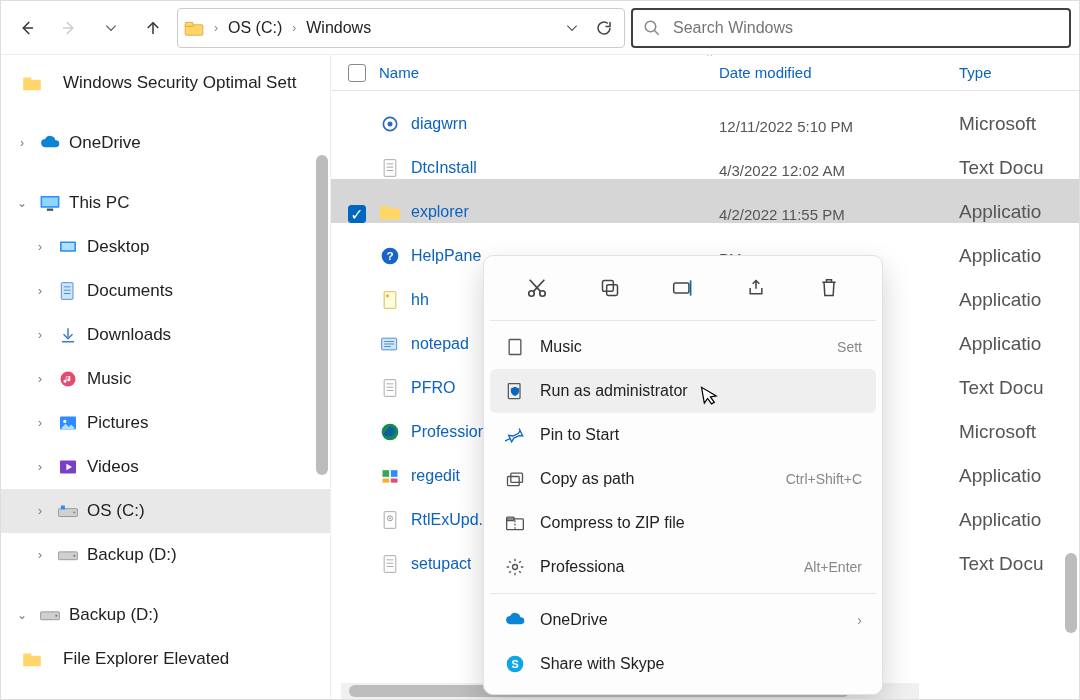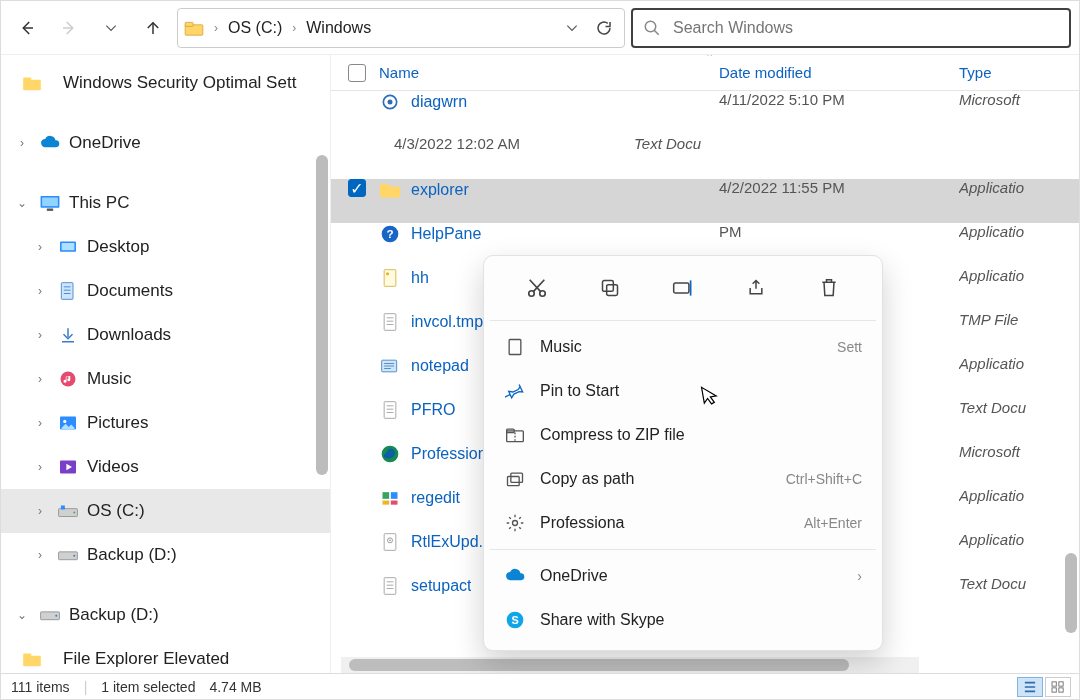"diagwrn" .row { align-items: flex-start -> flex-end }
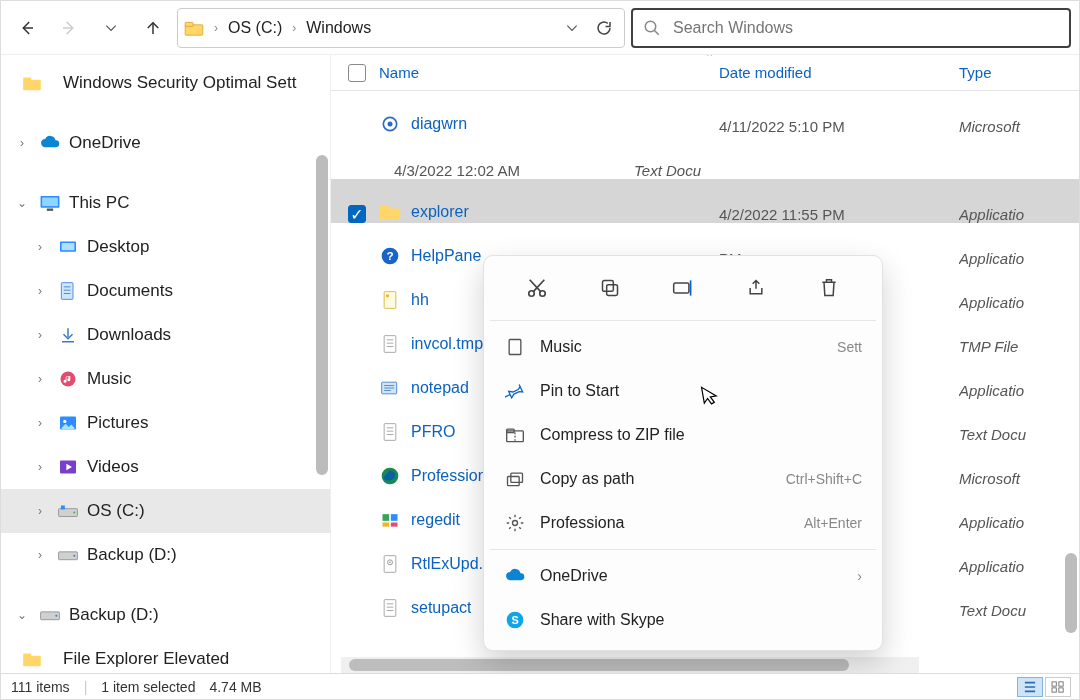"4/11/2022 5:10 PM" span.col-date { text: 4/11/2022 -> 12/11/2022 }
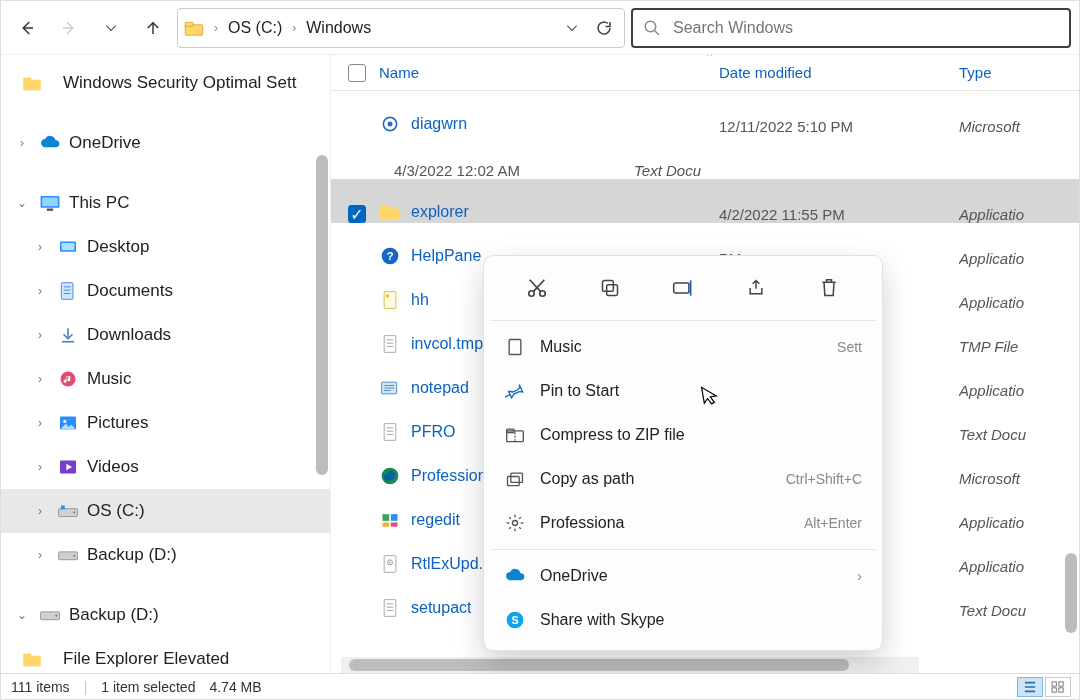"Microsoft" .row .col-type { font-size: 15px -> 19px; font-style: italic -> none }
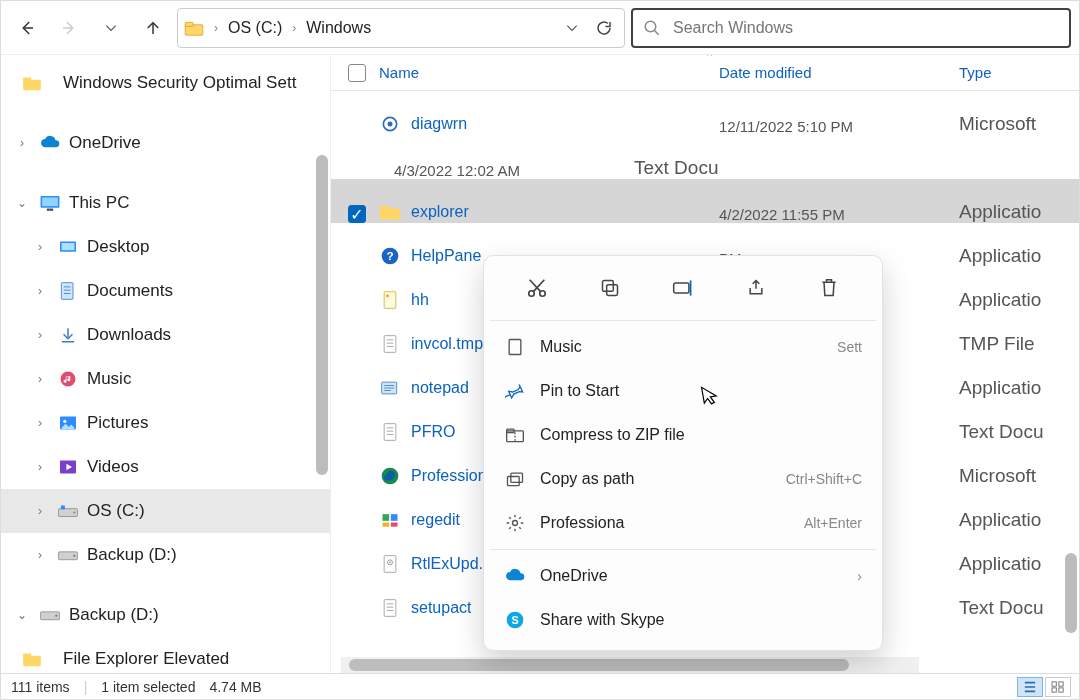"DtcInstall" span.col-name { html: none -> <span> <span> <svg> <rect></rect> <path></path> </svg> </span> <span>DtcInstall</span> </span> }
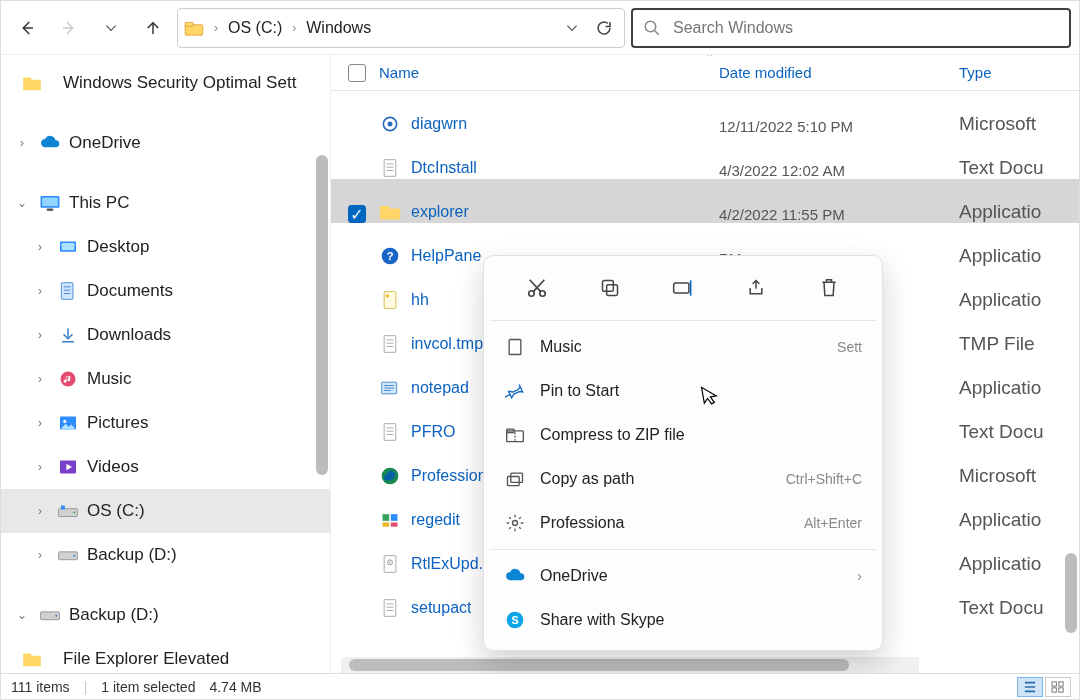"invcol.tmp" div.row { html: <div> <span> <span></span> </span> <span> <span> <svg> <rect></rect> <path></path> </svg> </span> <span>invcol.tmp</span> </span> <span>PM</span> <span>TMP File</span> </div> -> none }
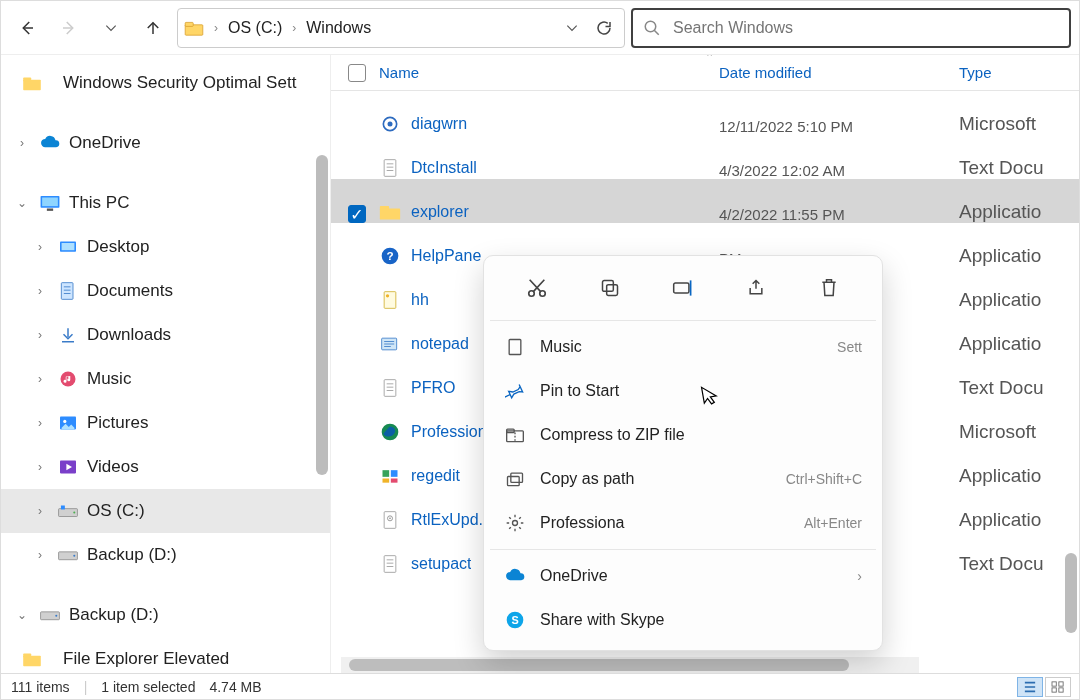"Run as administrator" div.ctx-item { html: none -> <div> <span> <svg> <rect></rect> <path></path> </svg> </span> <span>Run as administrator</span> </div> }
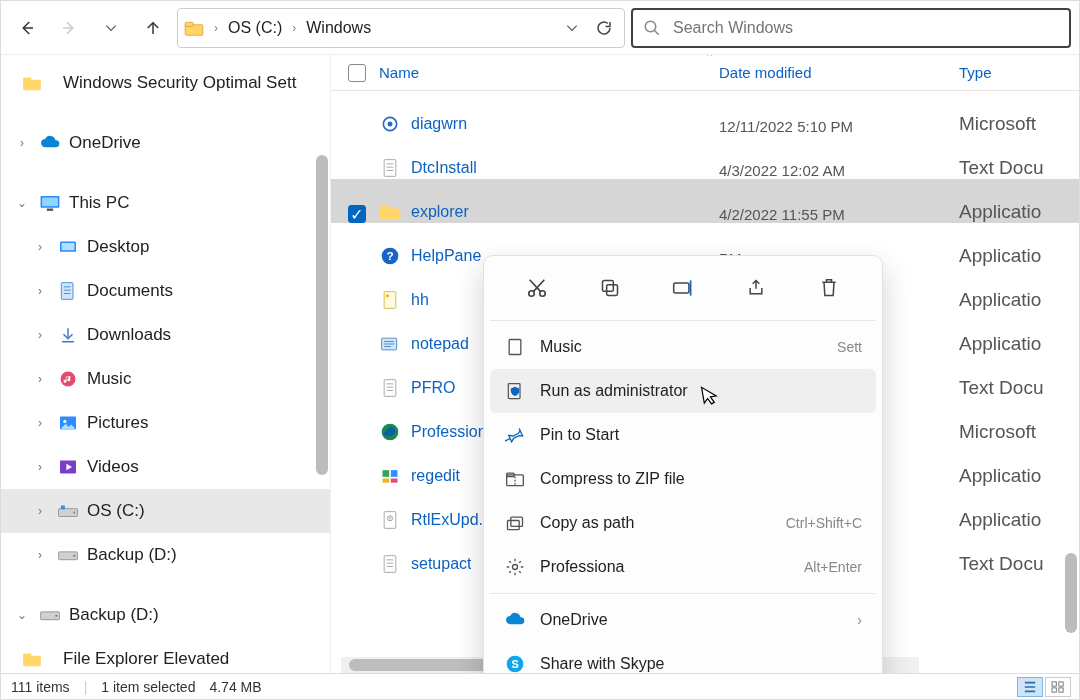"Compress to ZIP file" div.ctx-item { order: before "Copy as path" -> after "Copy as path" }
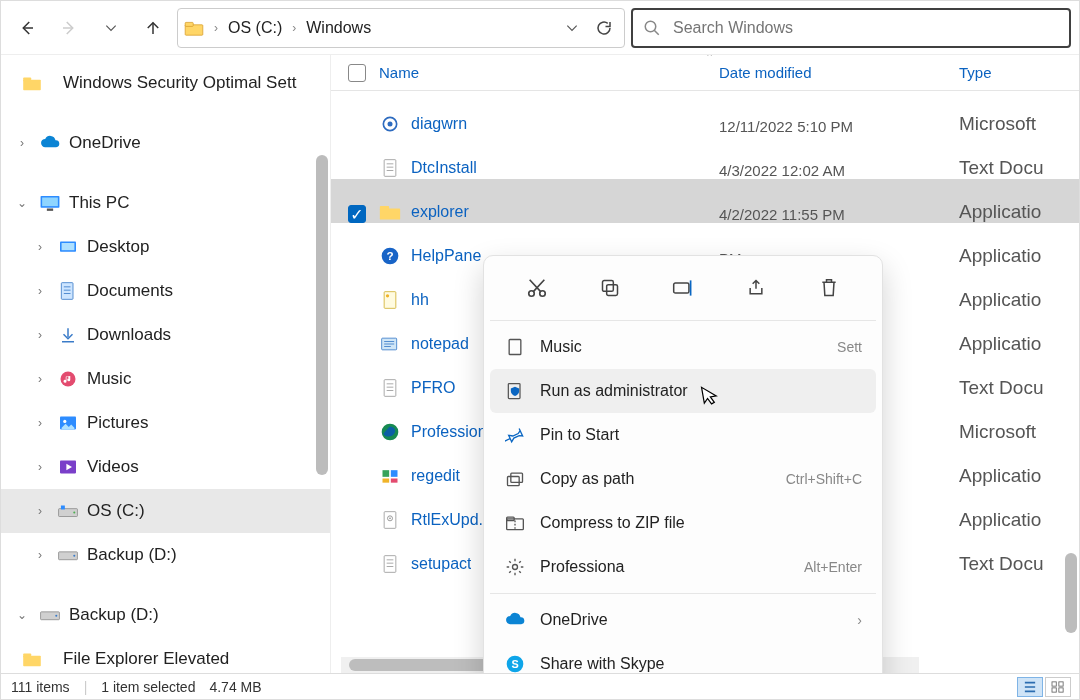"111 items" div.statusbar { html: <div> <span>111 items</span> <span>|</span> <span>1 item selected</span> <span>4.74 MB</span> <div> <div> <svg> <path></path> </svg> </div> <div> <svg> <rect></rect> <rect></rect> <rect></rect> <rect></rect> </svg> </div> </div> </div> -> none }
